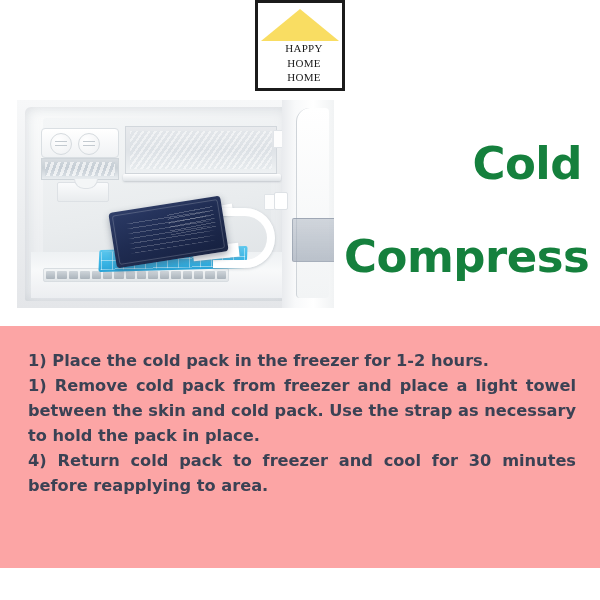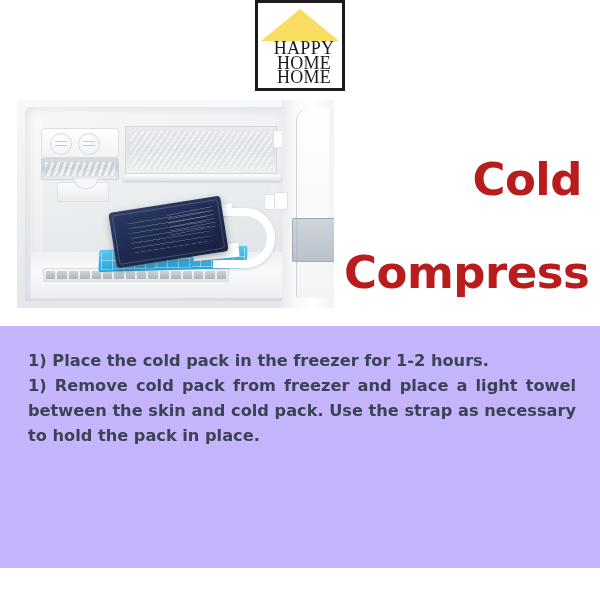"HAPPY" .logo-words { font-size: 18px -> 11px }
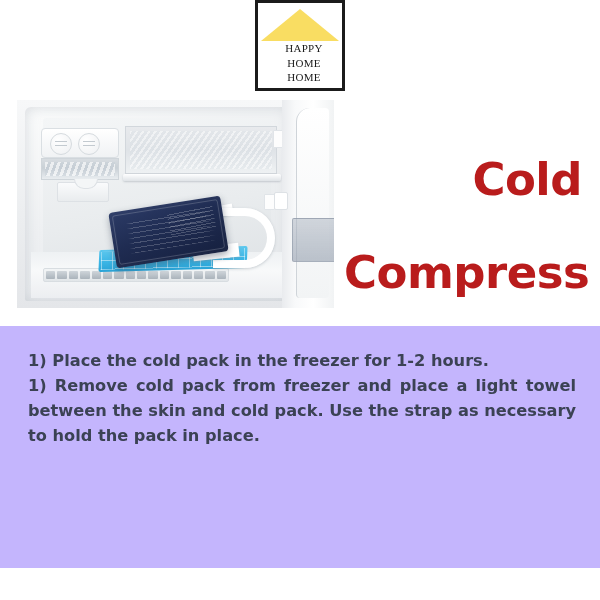"Cold" .title { color: #b91c1c -> #15803d; top: 152px -> 136px }
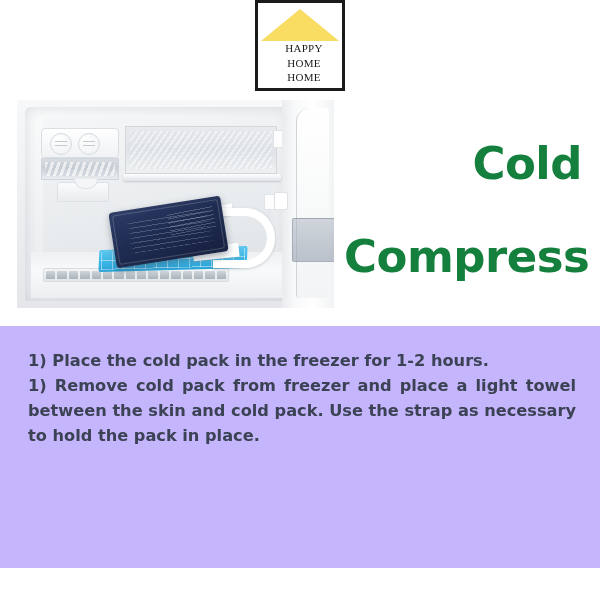"1) Place the cold pack" .panel { background: #c4b5fd -> #fca5a5 }
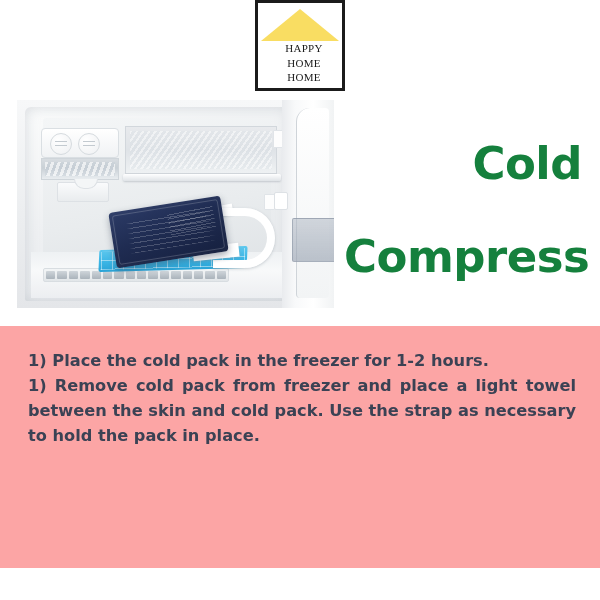"4) Return cold pack to" p.just { html: none -> <p>4) Return cold pack to freezer and cool for 30 minutes before reapplying to area.</p> }
